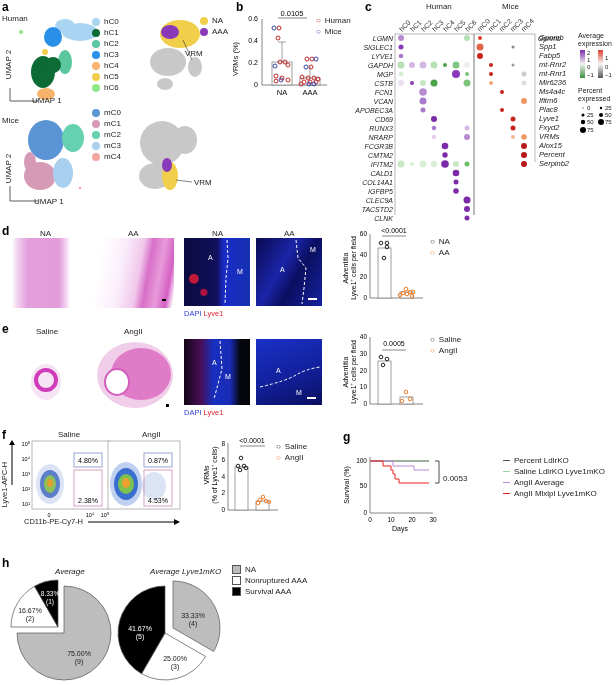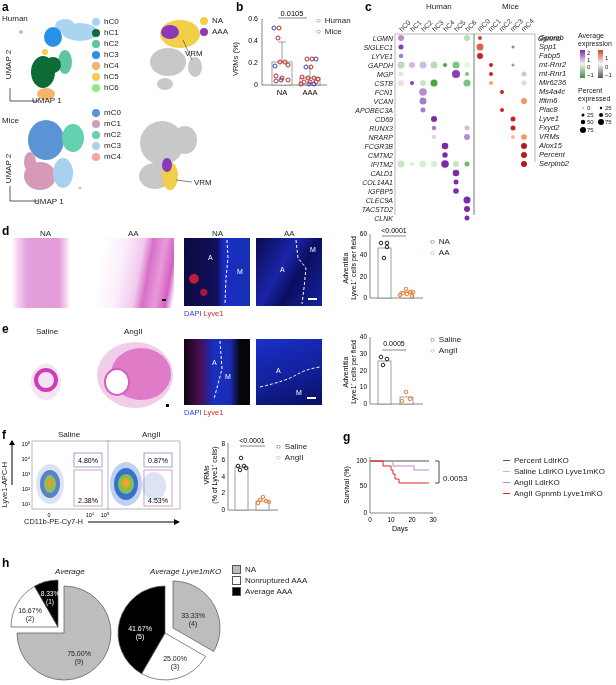"AngII LdlrKO" span { text: LdlrKO -> Average }
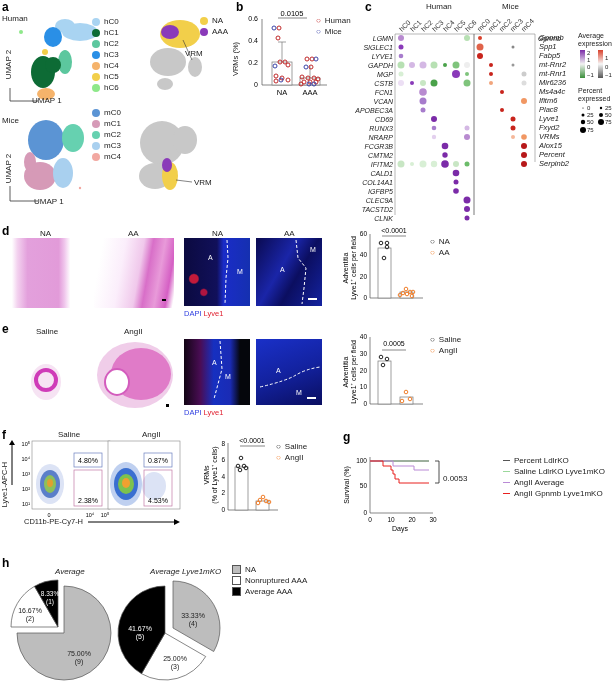"AngII Gpnmb Lyve1mKO" span { text: Gpnmb -> Mlxipl }
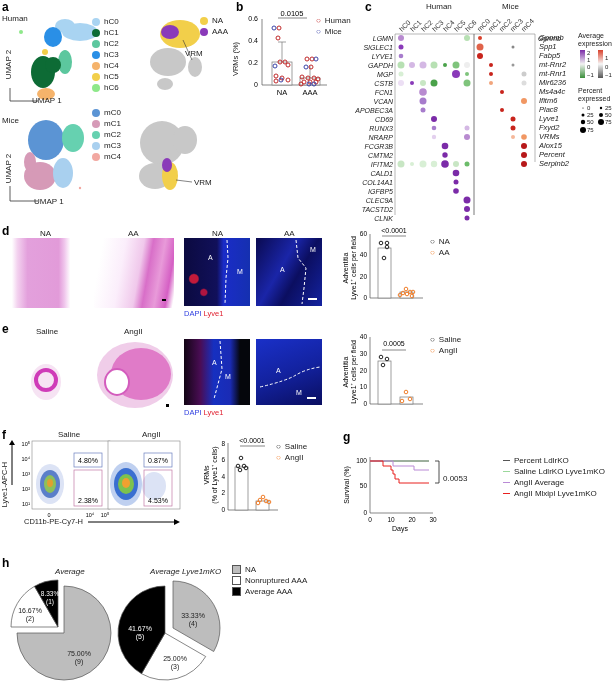"Average AAA" span { text: Average -> Survival }
